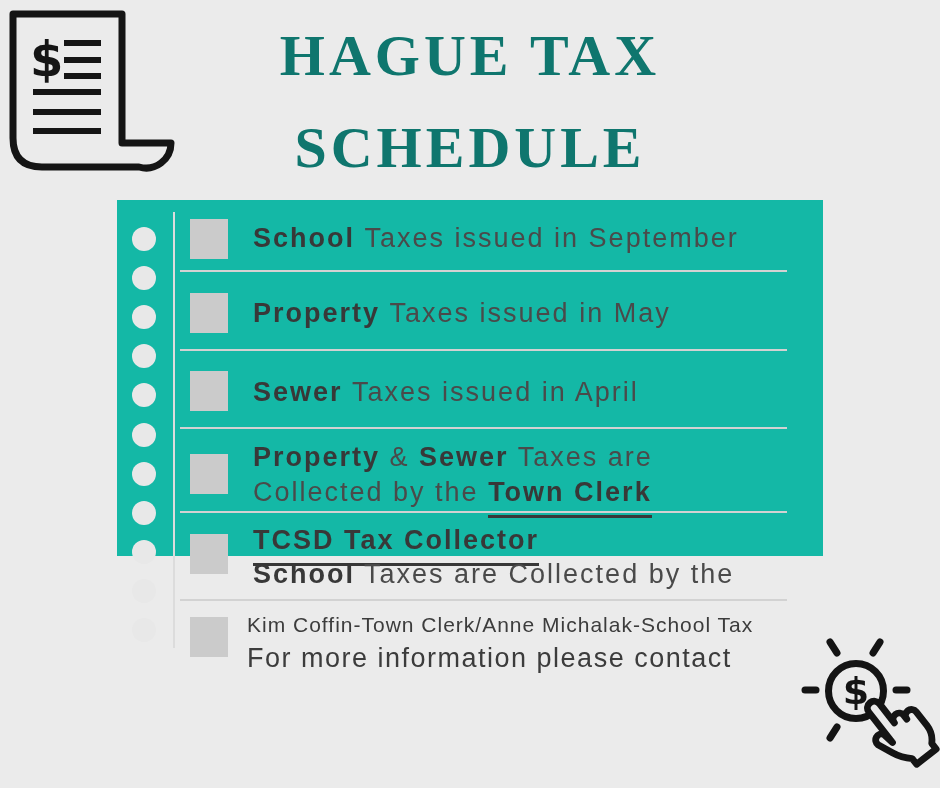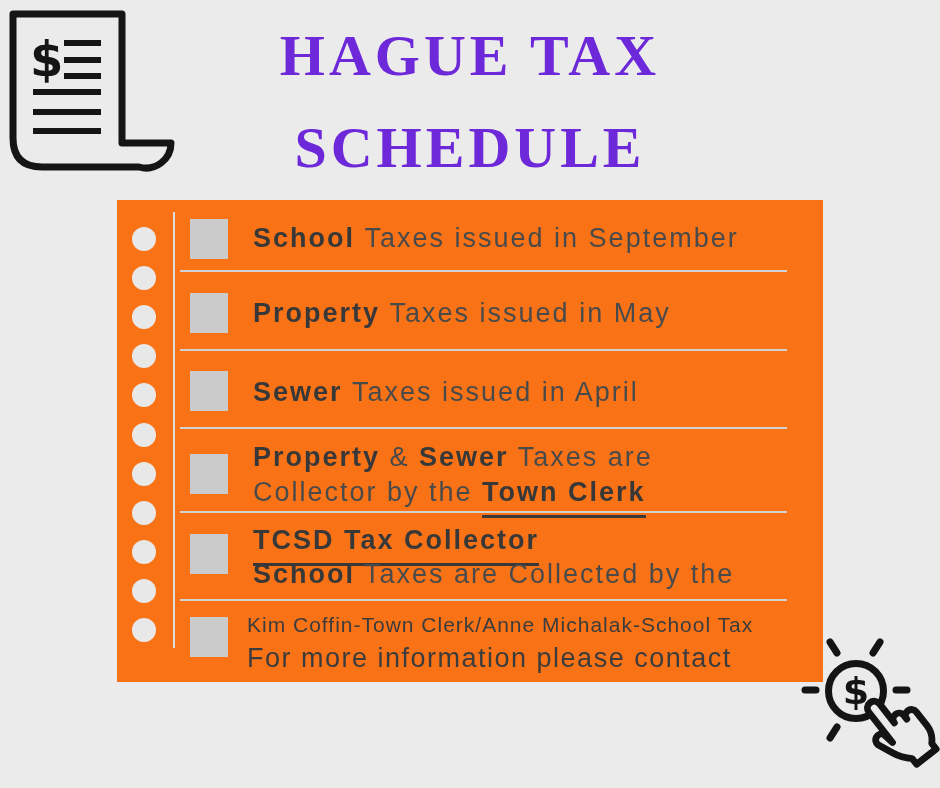"HAGUE TAX" .title { color: #6d28d9 -> #0f766e }
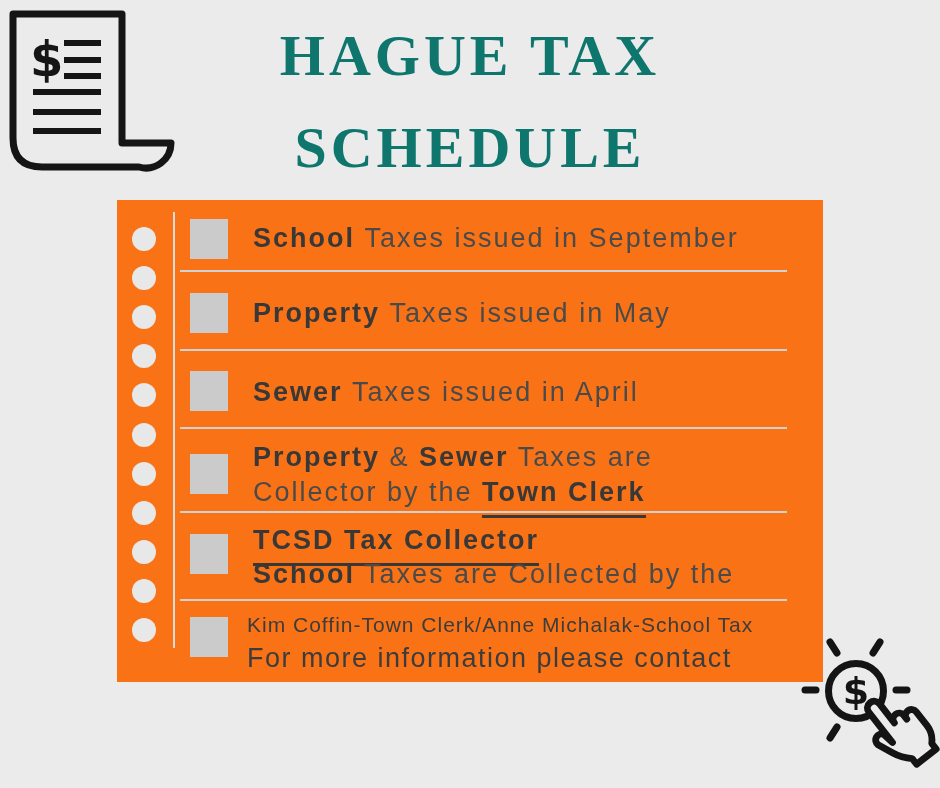"School Taxes issued in September" .card { background: #f97316 -> #14b8a6; height: 482px -> 356px }
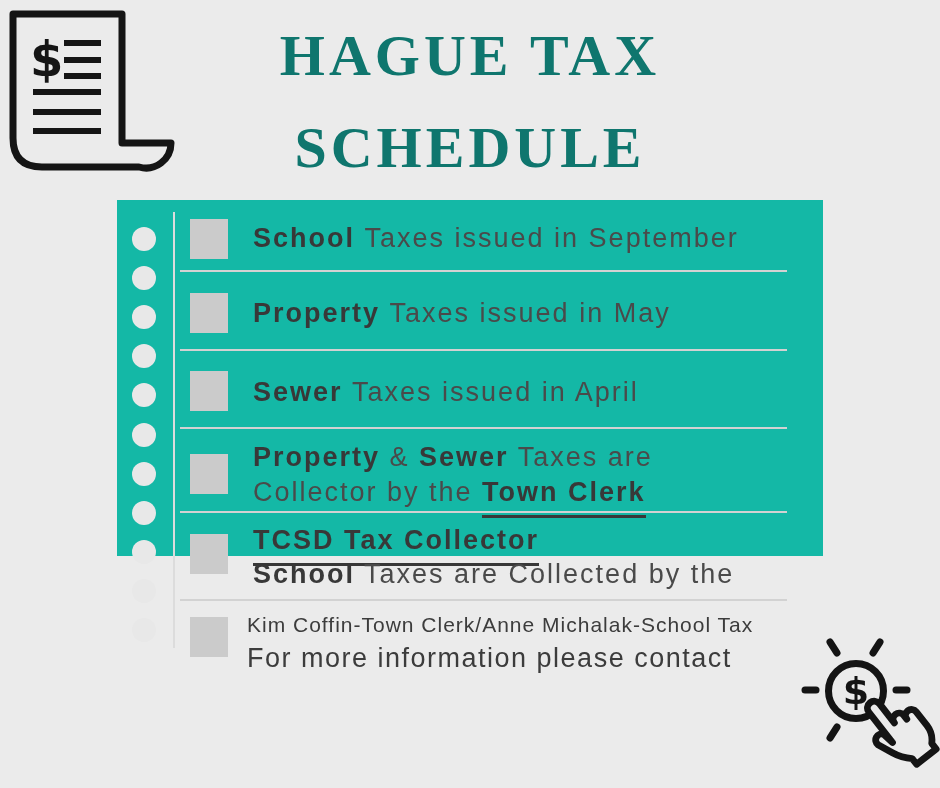"Collector by the" span { text: Collector -> Collected }
